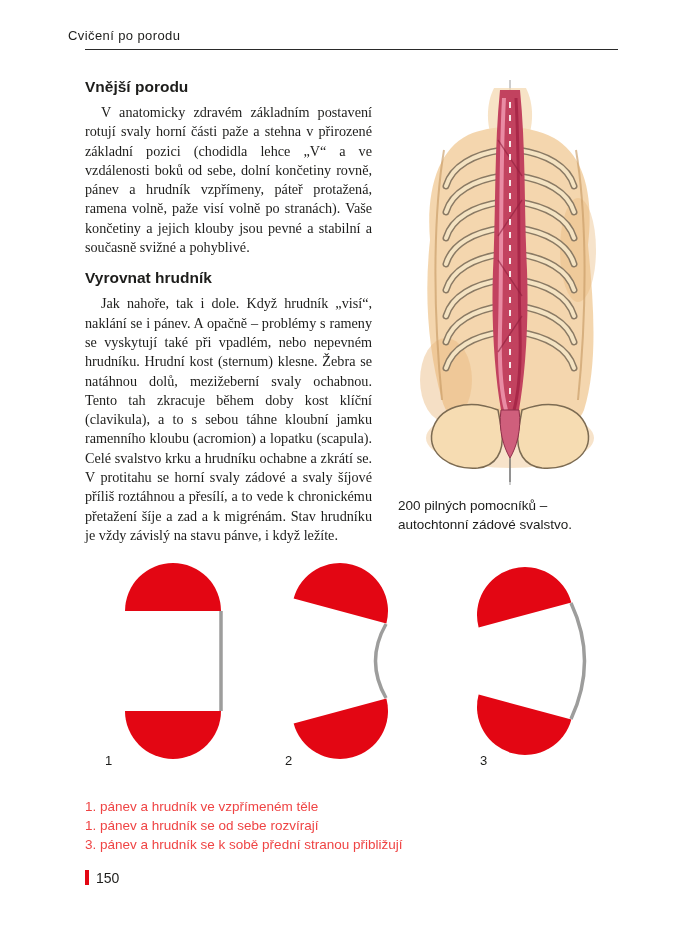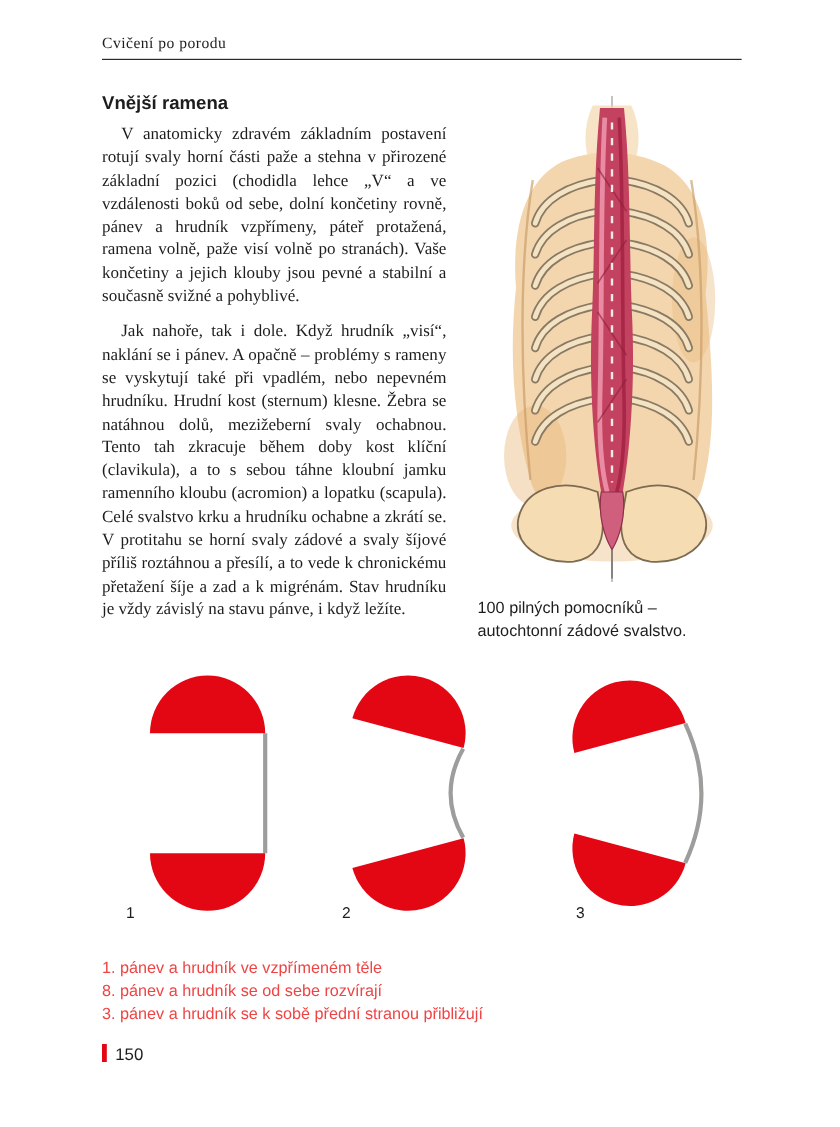"Cvičení po porodu" .header-title { font-family: Liberation Serif, serif -> Liberation Sans, sans-serif; left: 85px -> 68px }
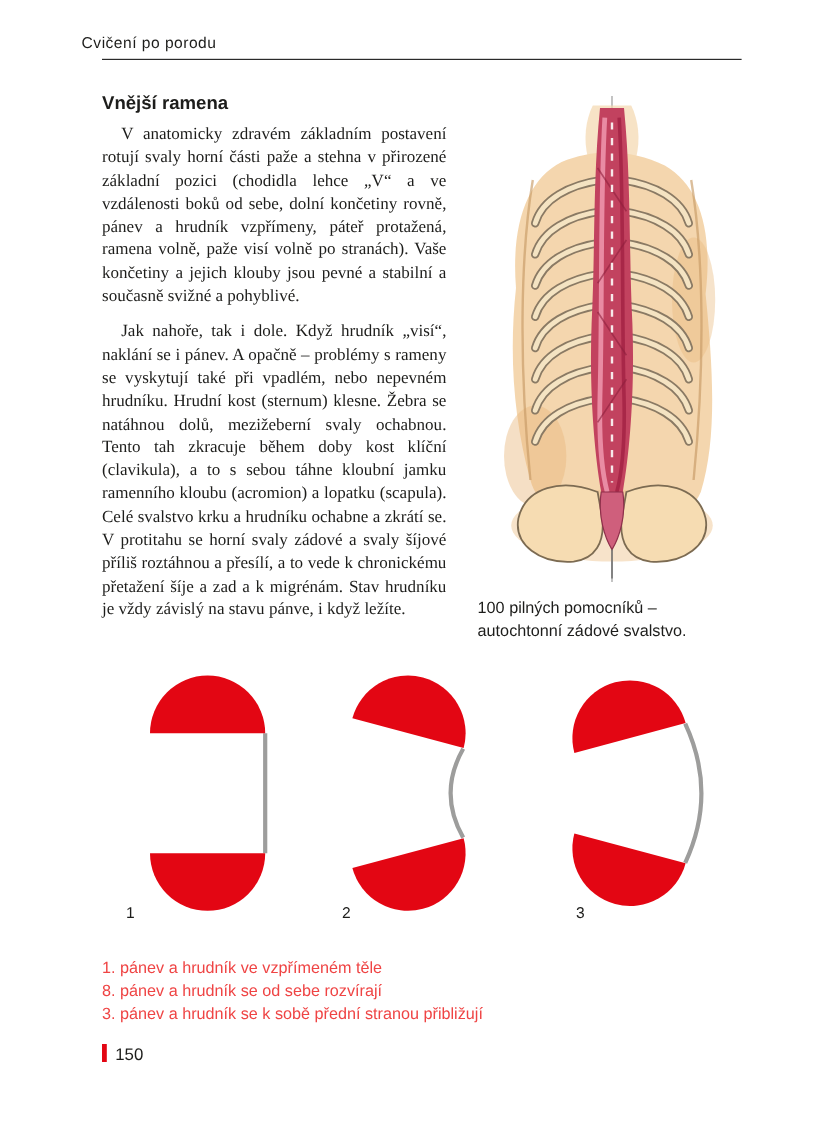"Vnější ramena" h2.section-heading { text: ramena -> porodu }
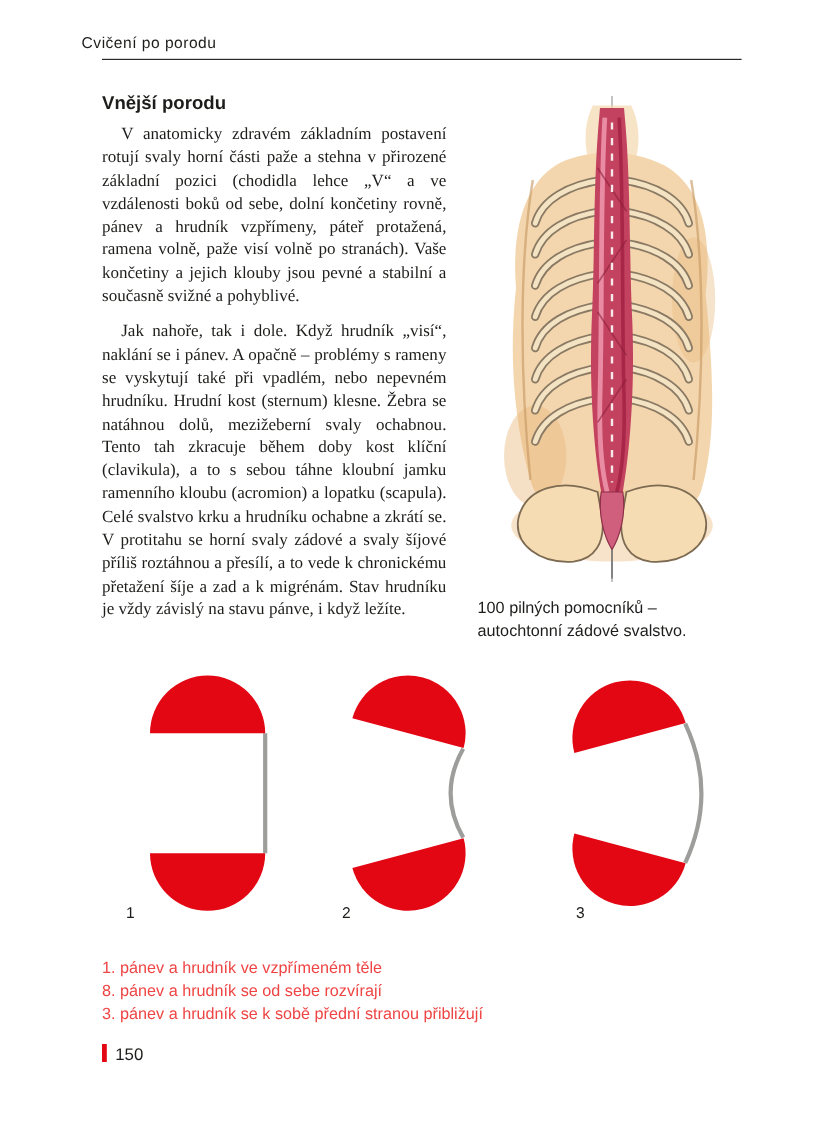"Vyrovnat hrudník" h2.section-heading { html: none -> <h2>Vyrovnat hrudník</h2> }
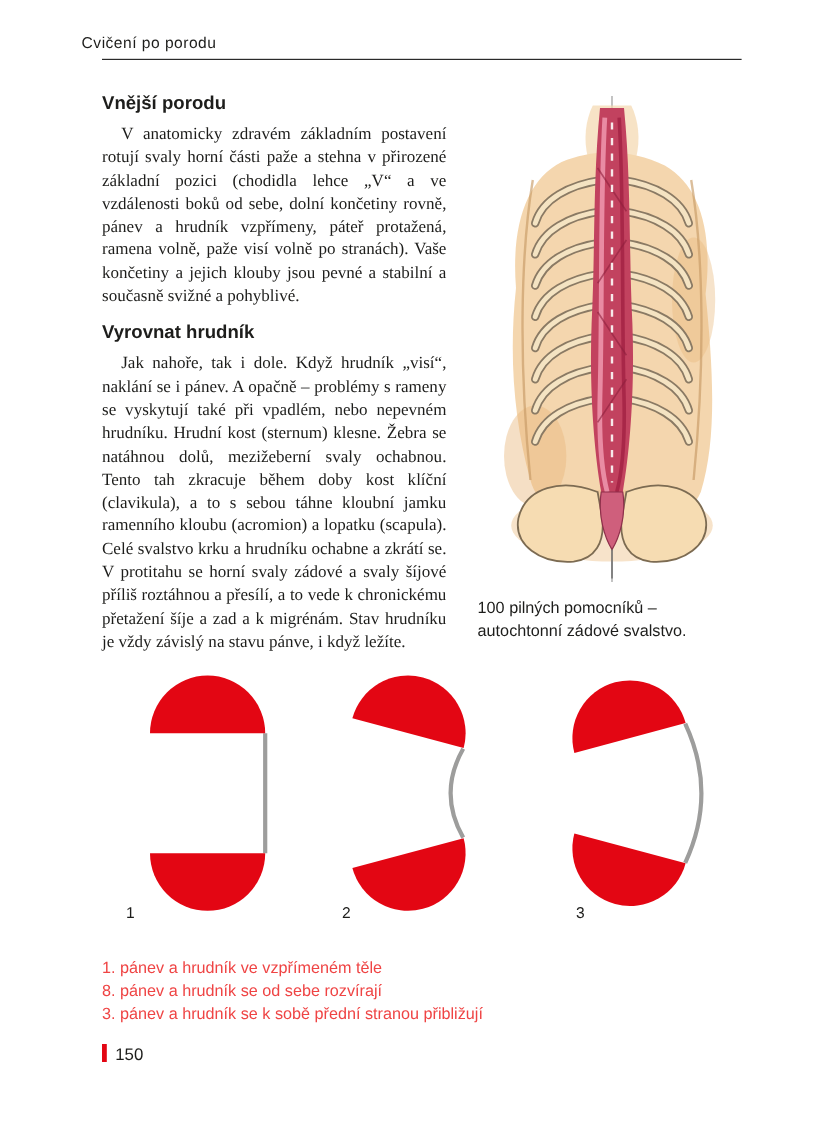"100 pilných pomocníků – autochtonní" figcaption.figure-caption { text: 100 -> 200 }
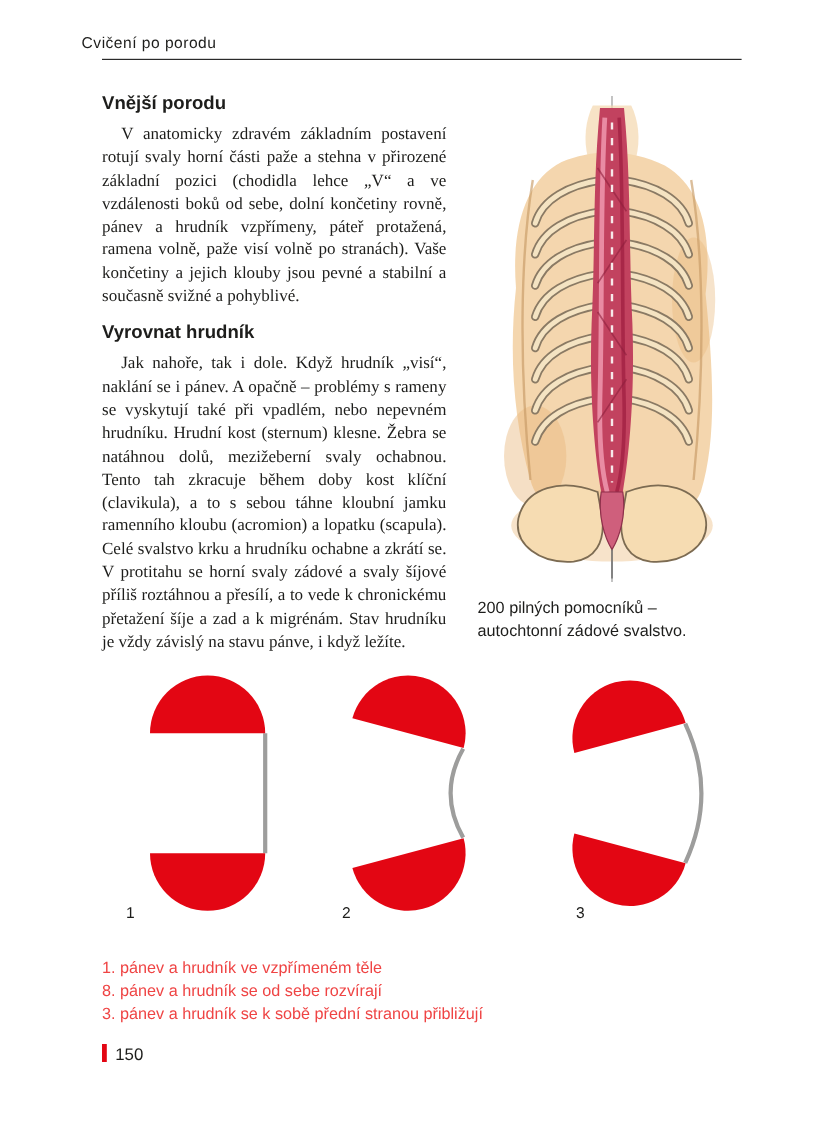"8. pánev a hrudník se" div { text: 8 -> 1 }
